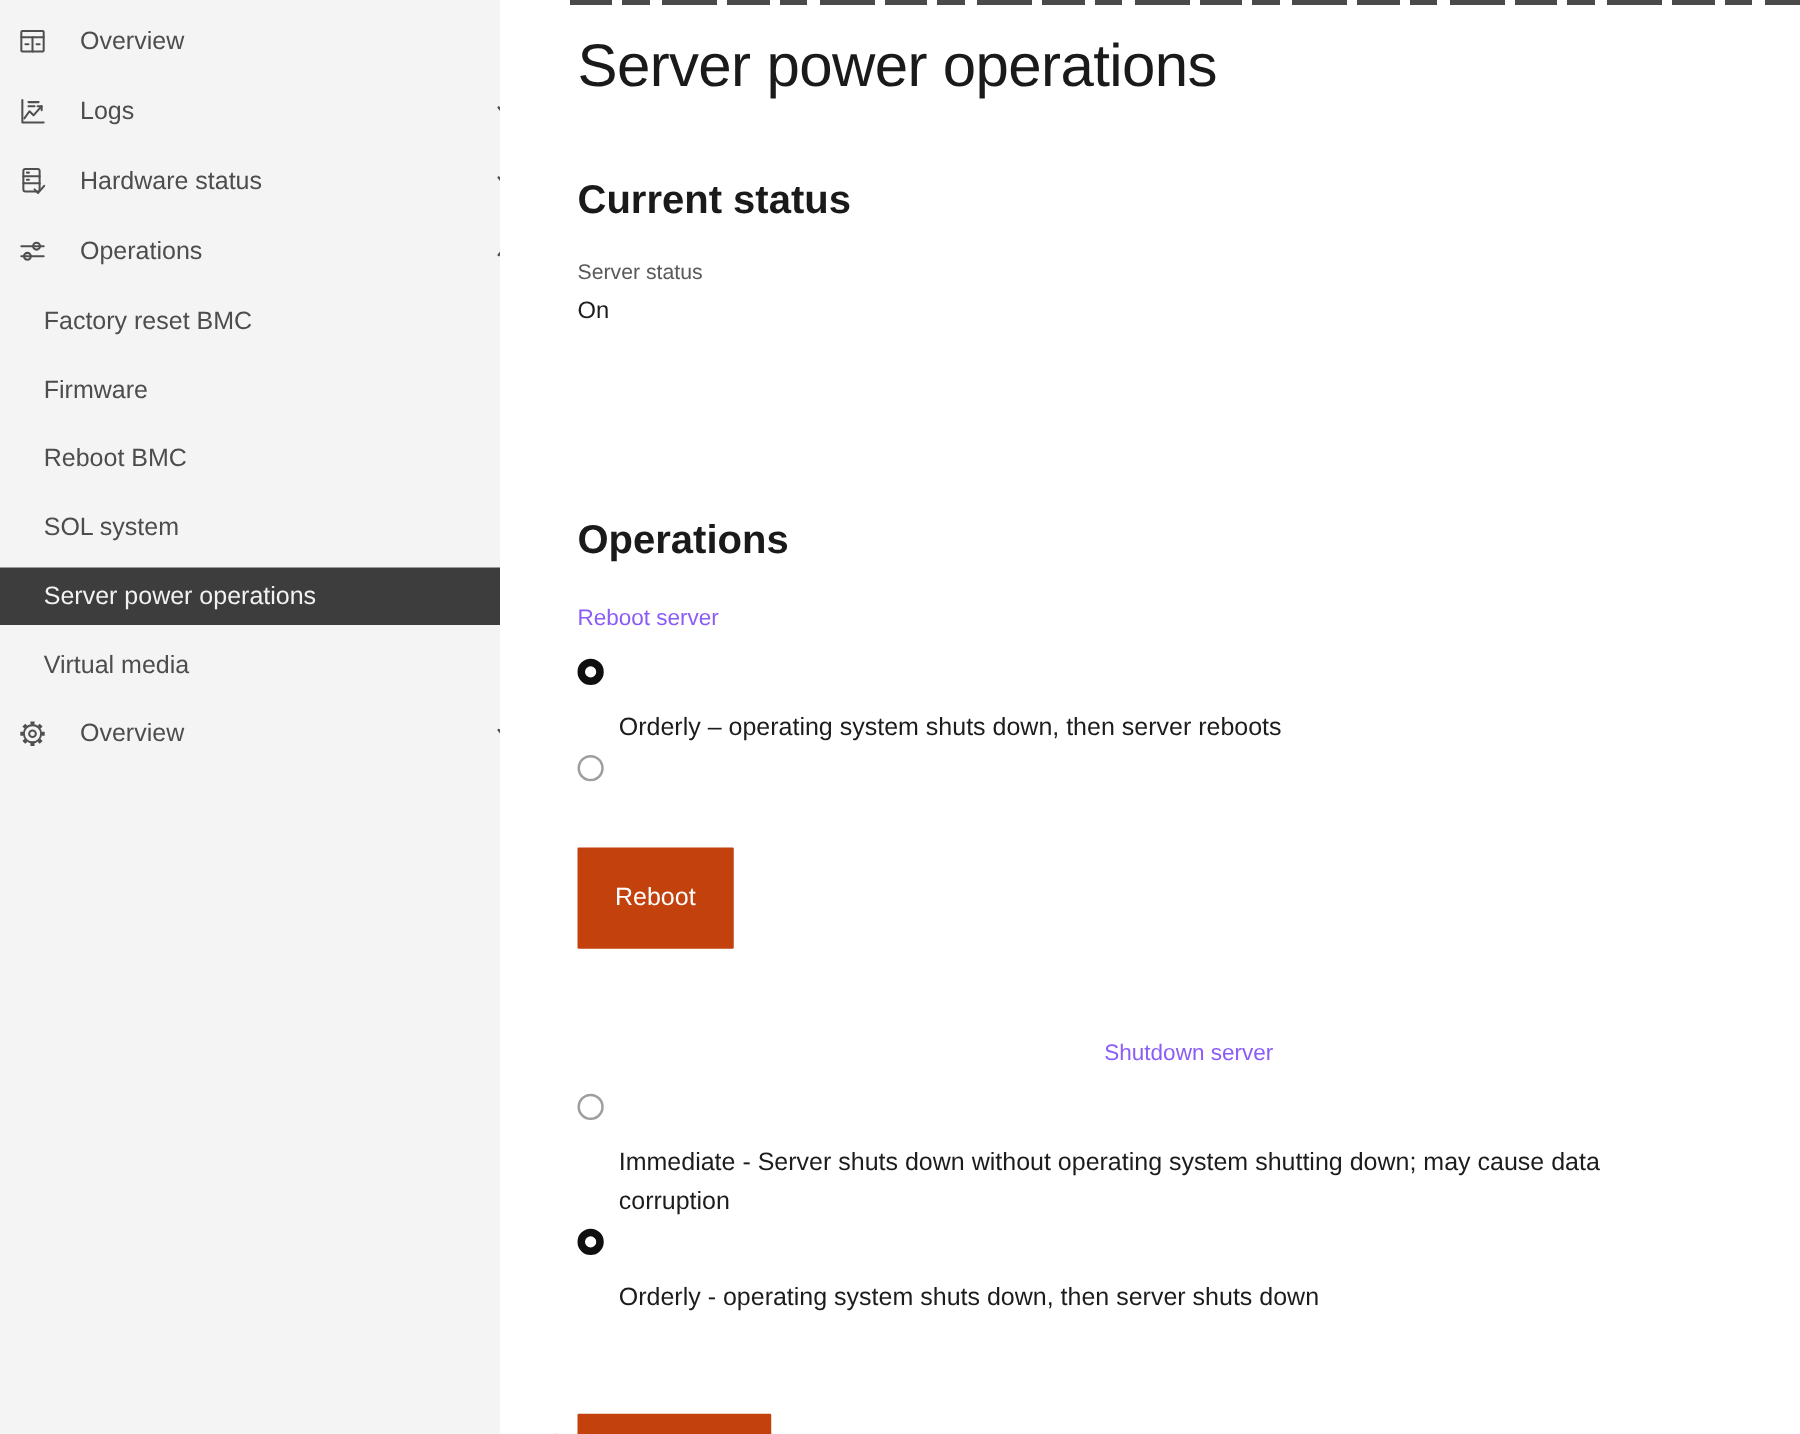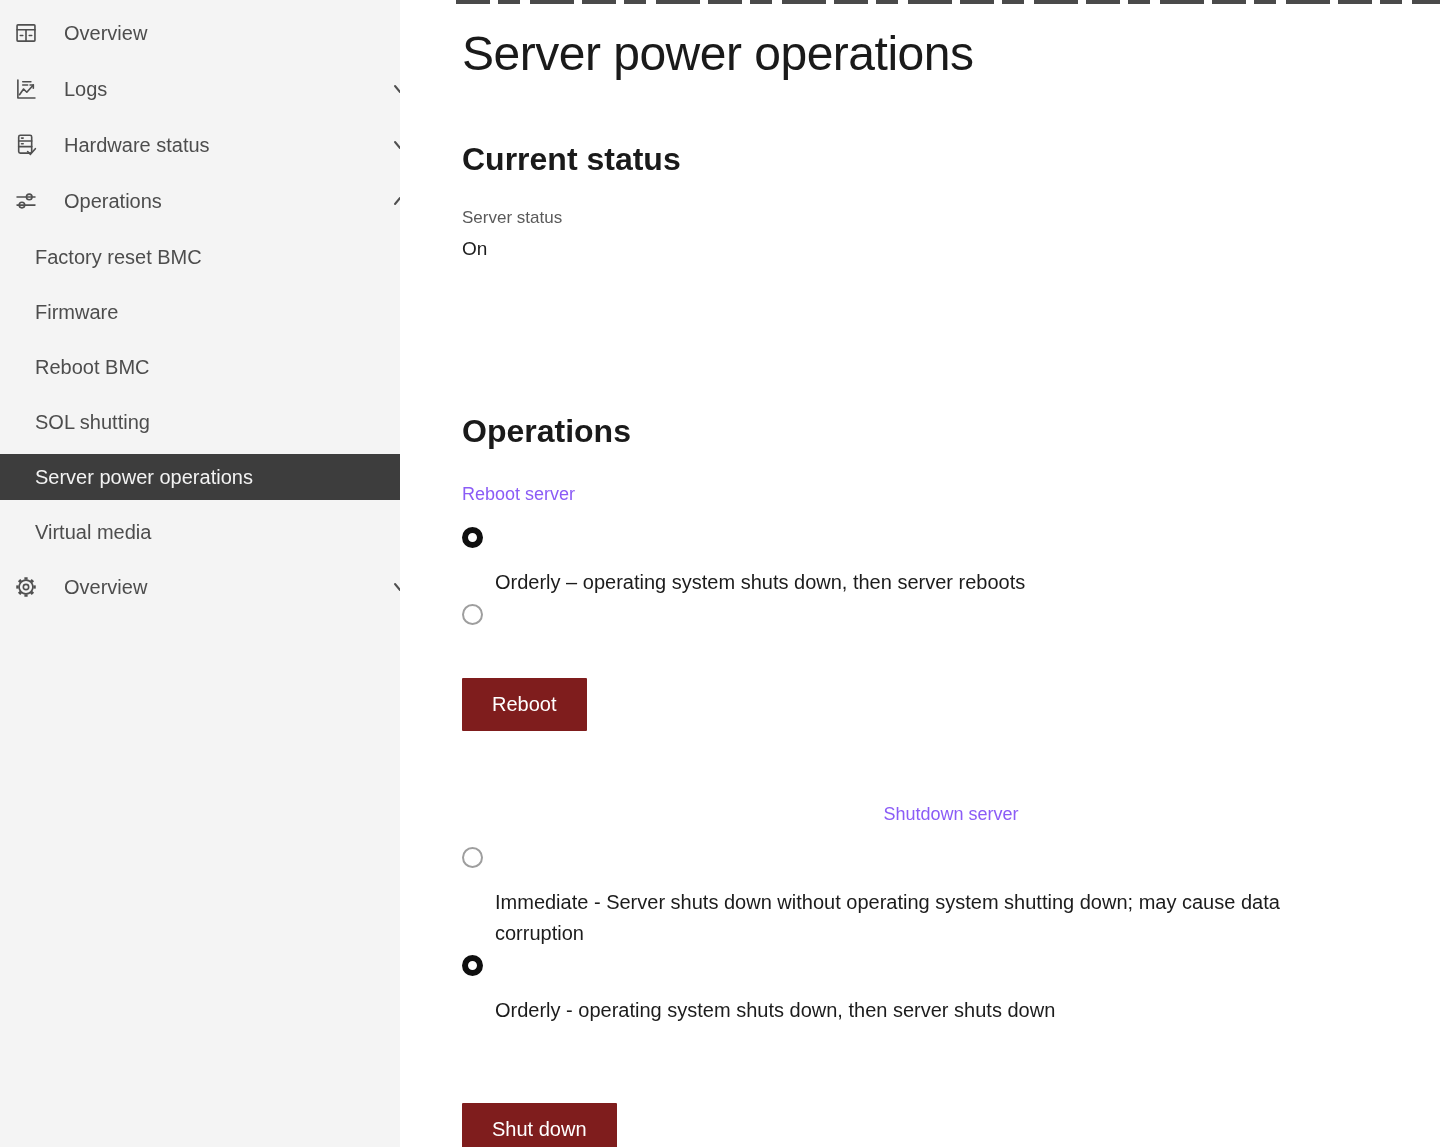"Overview" .sidebar { border-right: 6px solid #ec4899 -> 2px solid #ec4899 }
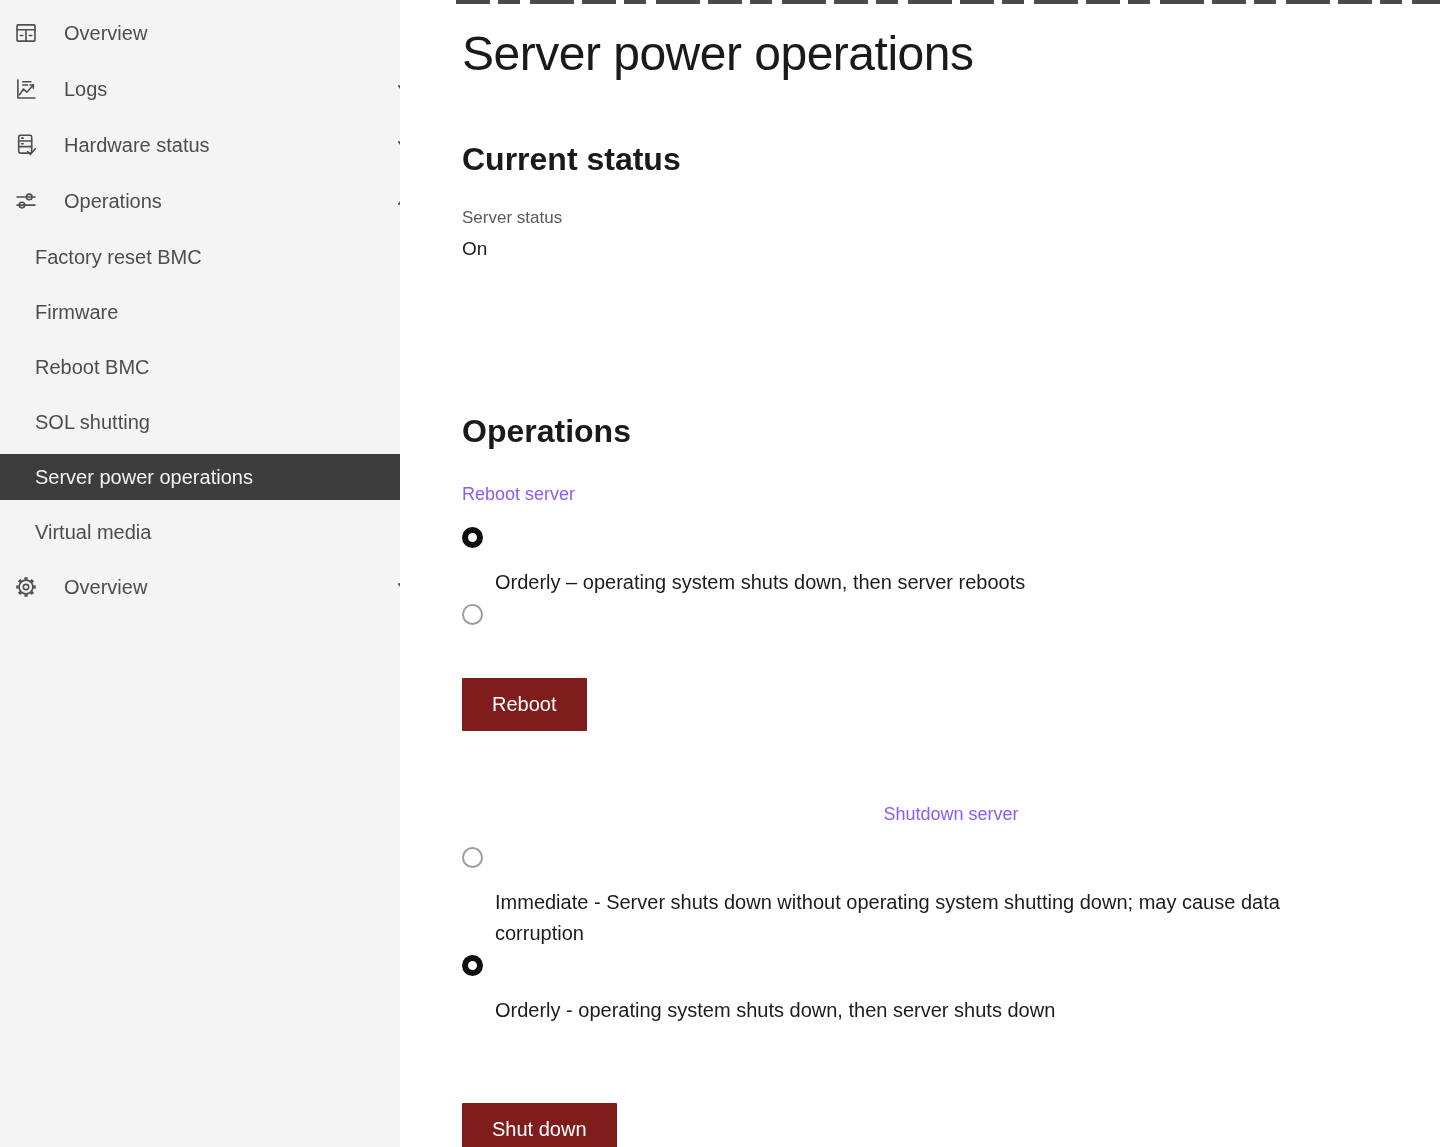"SOL shutting" span.nav-label { text: shutting -> system }
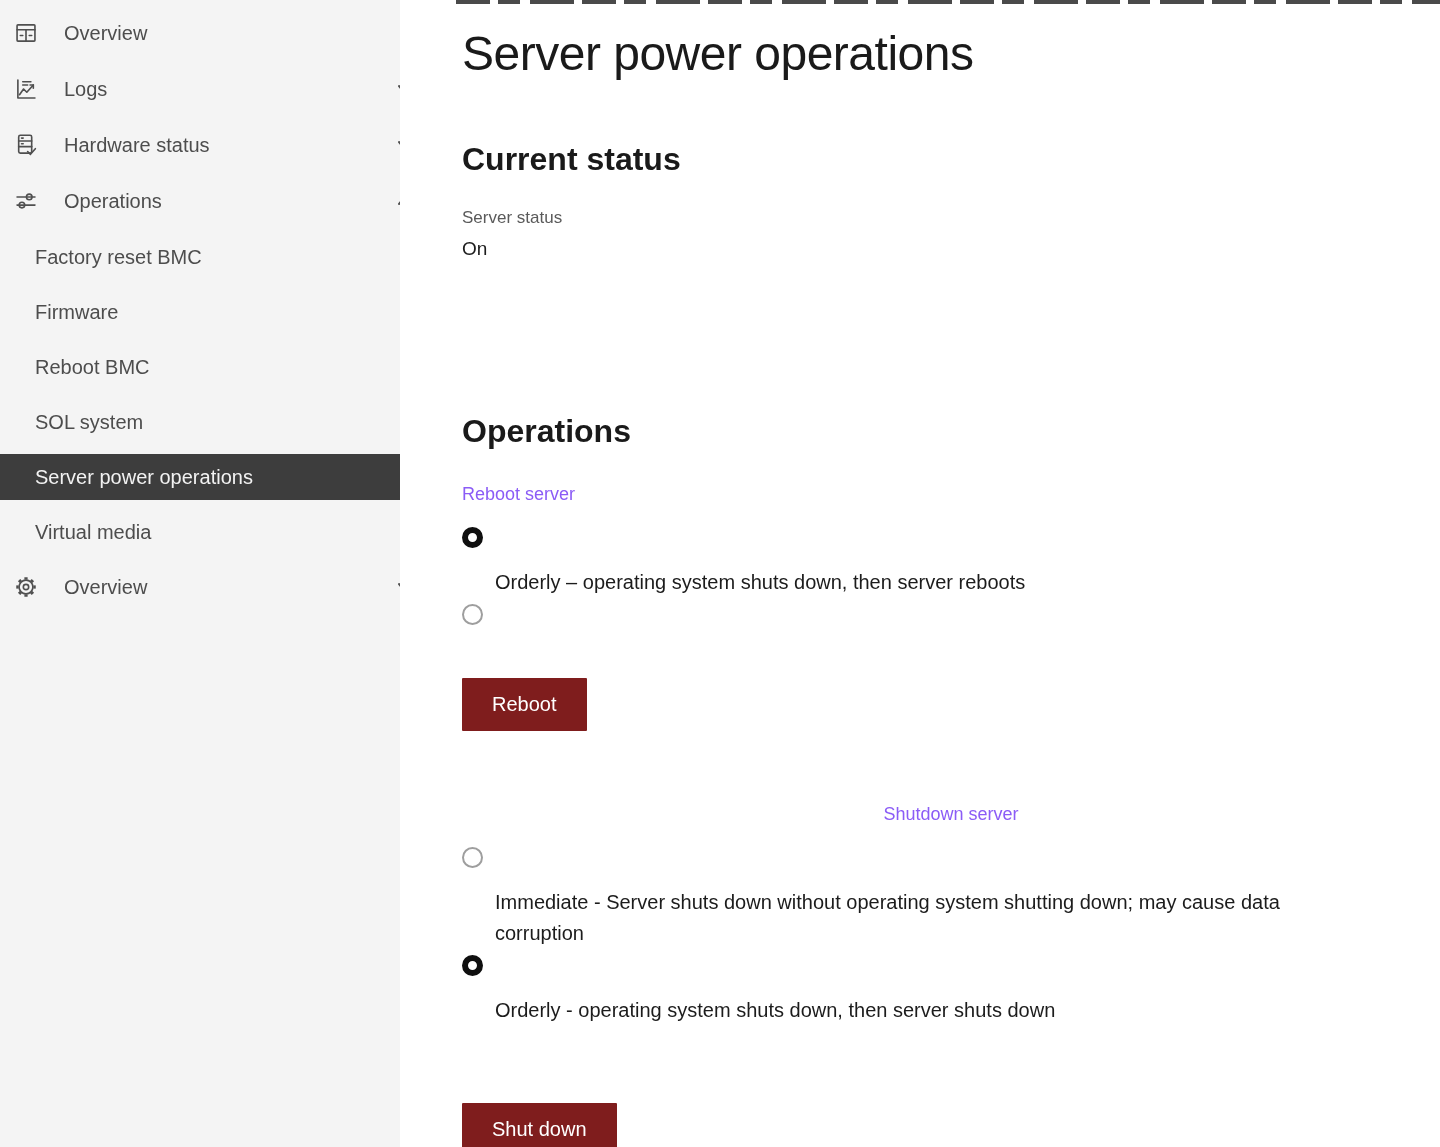"Reboot" .btn { background: #7f1d1d -> #c2410c; padding: 15px 30px -> 29px 30px }
